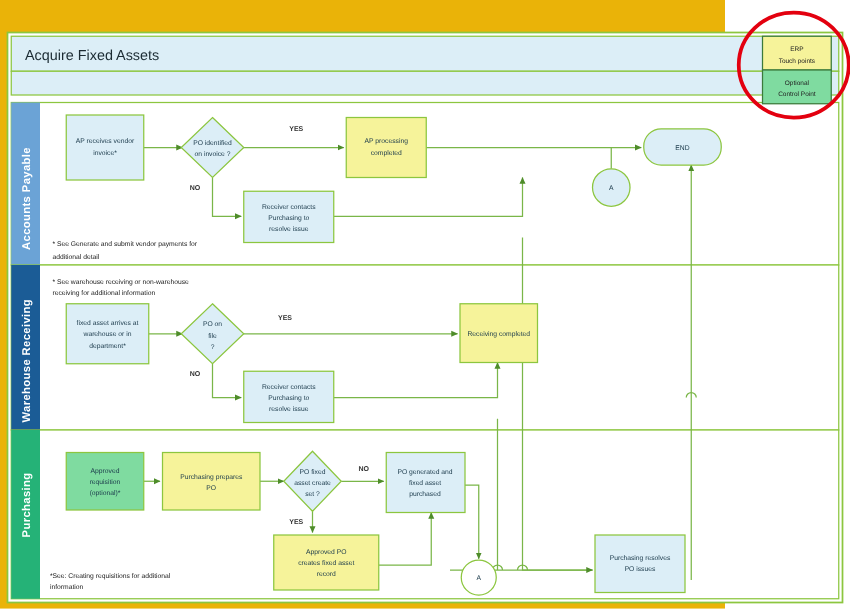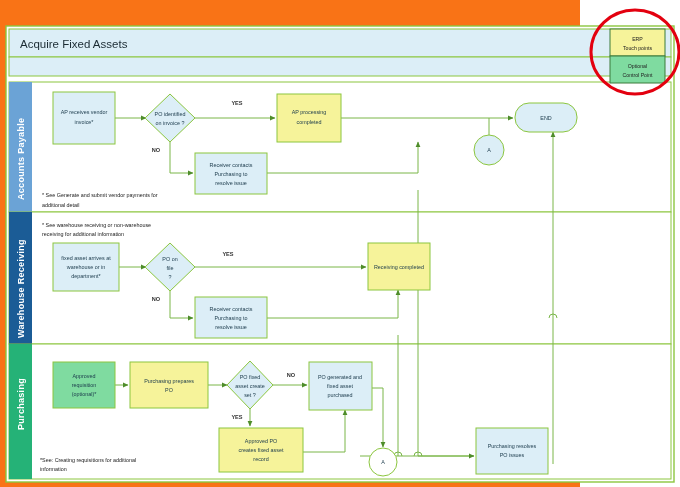"Acquire Fixed Assets" #stage { background: #f97316 -> #eab308 }
